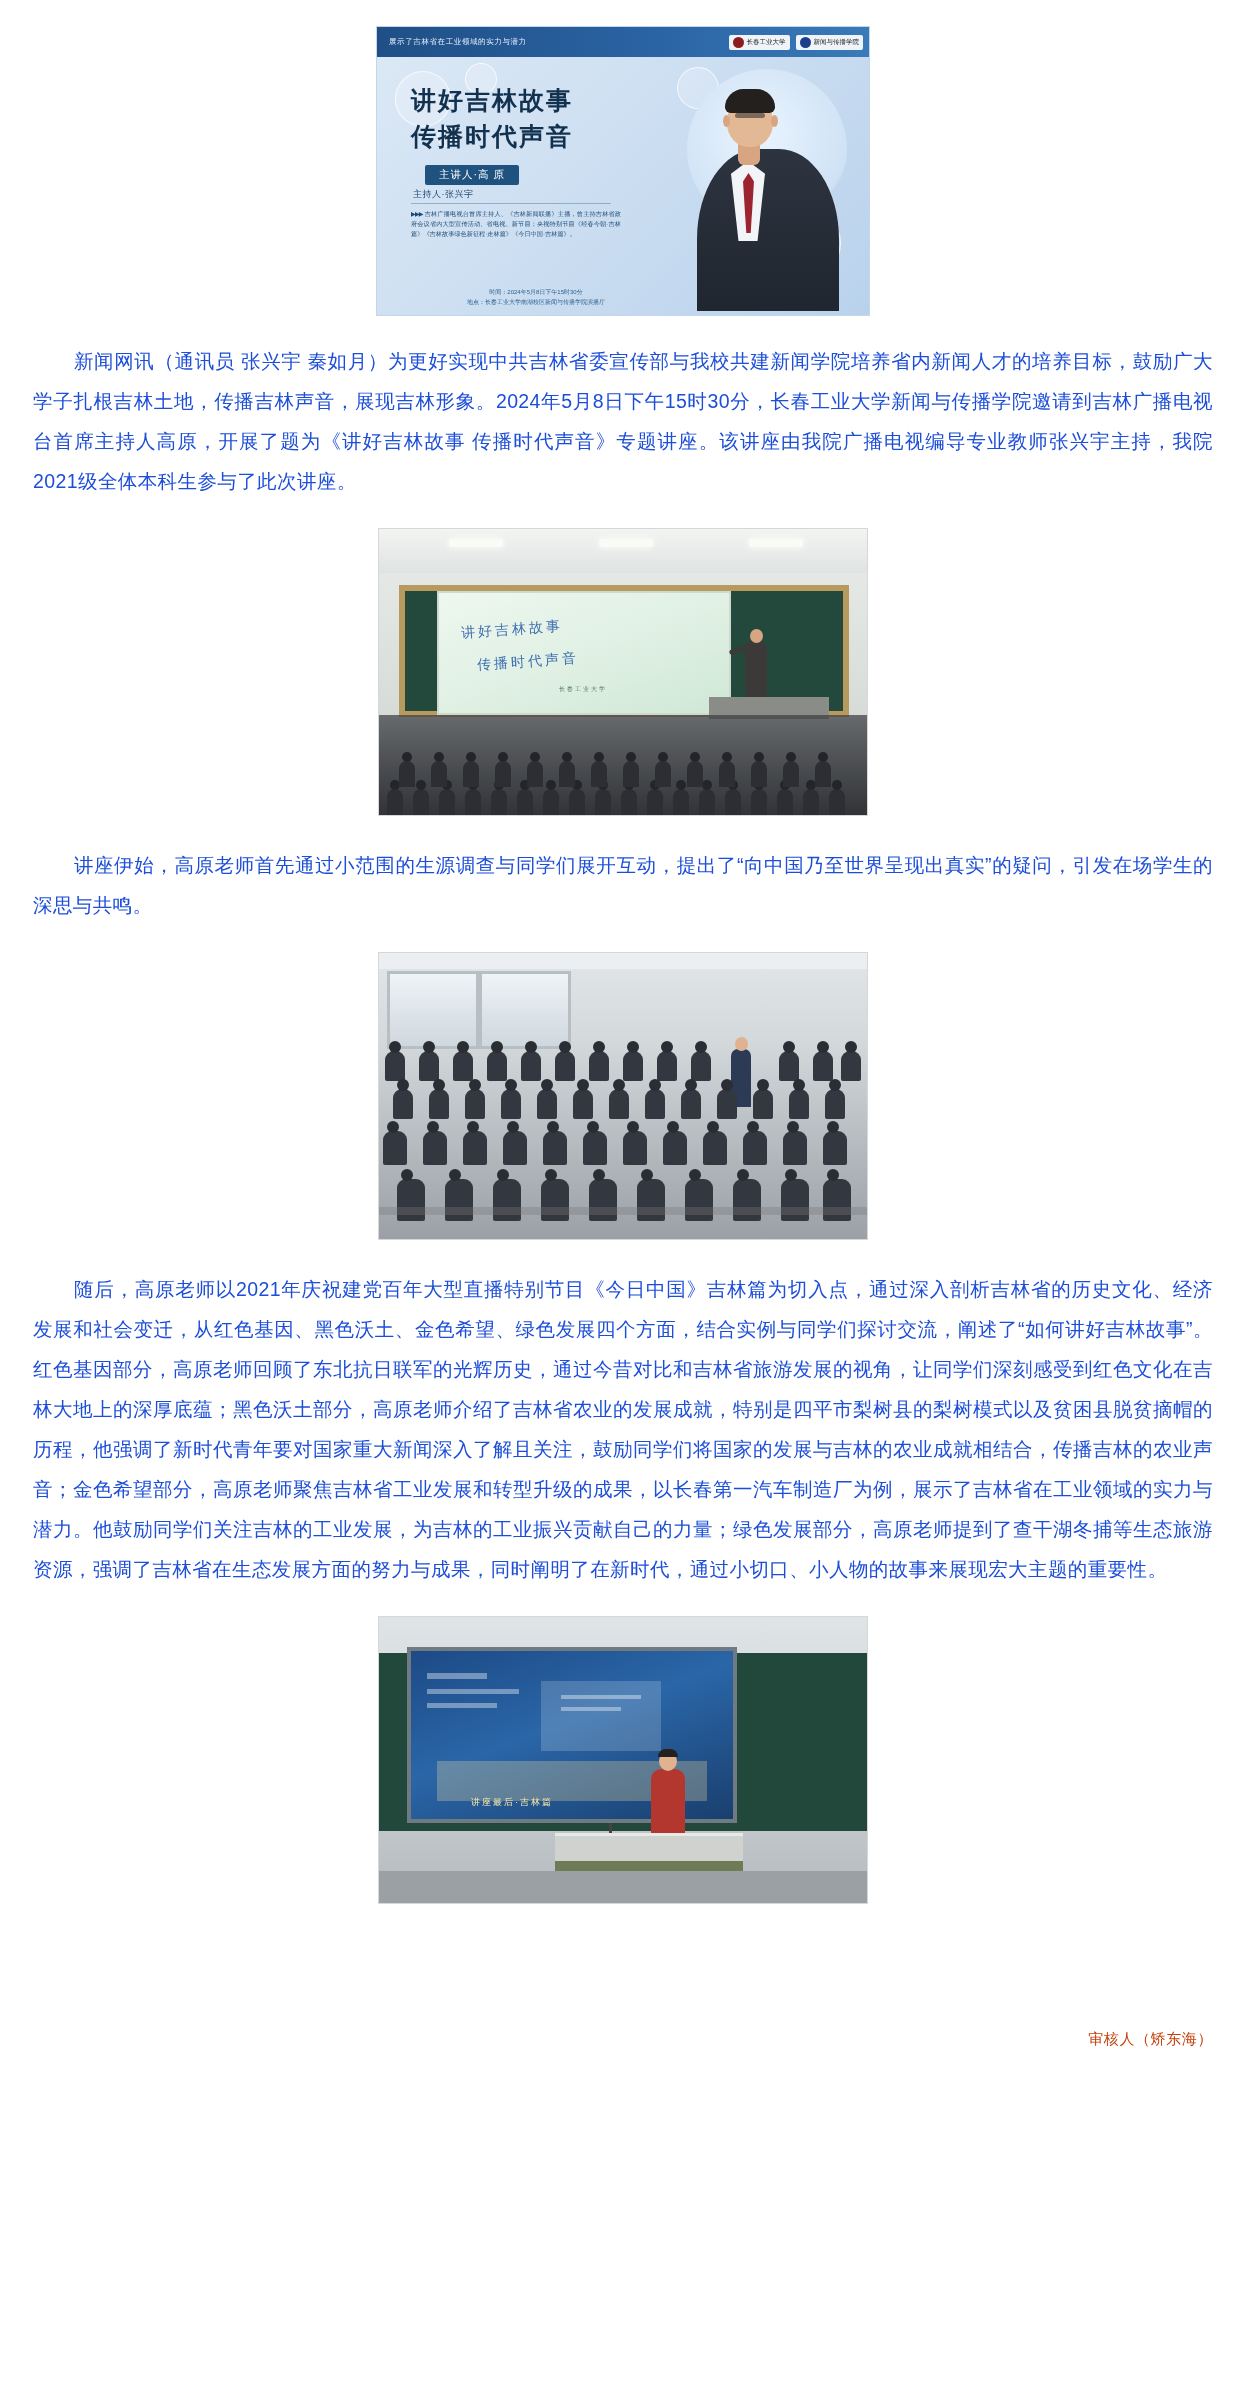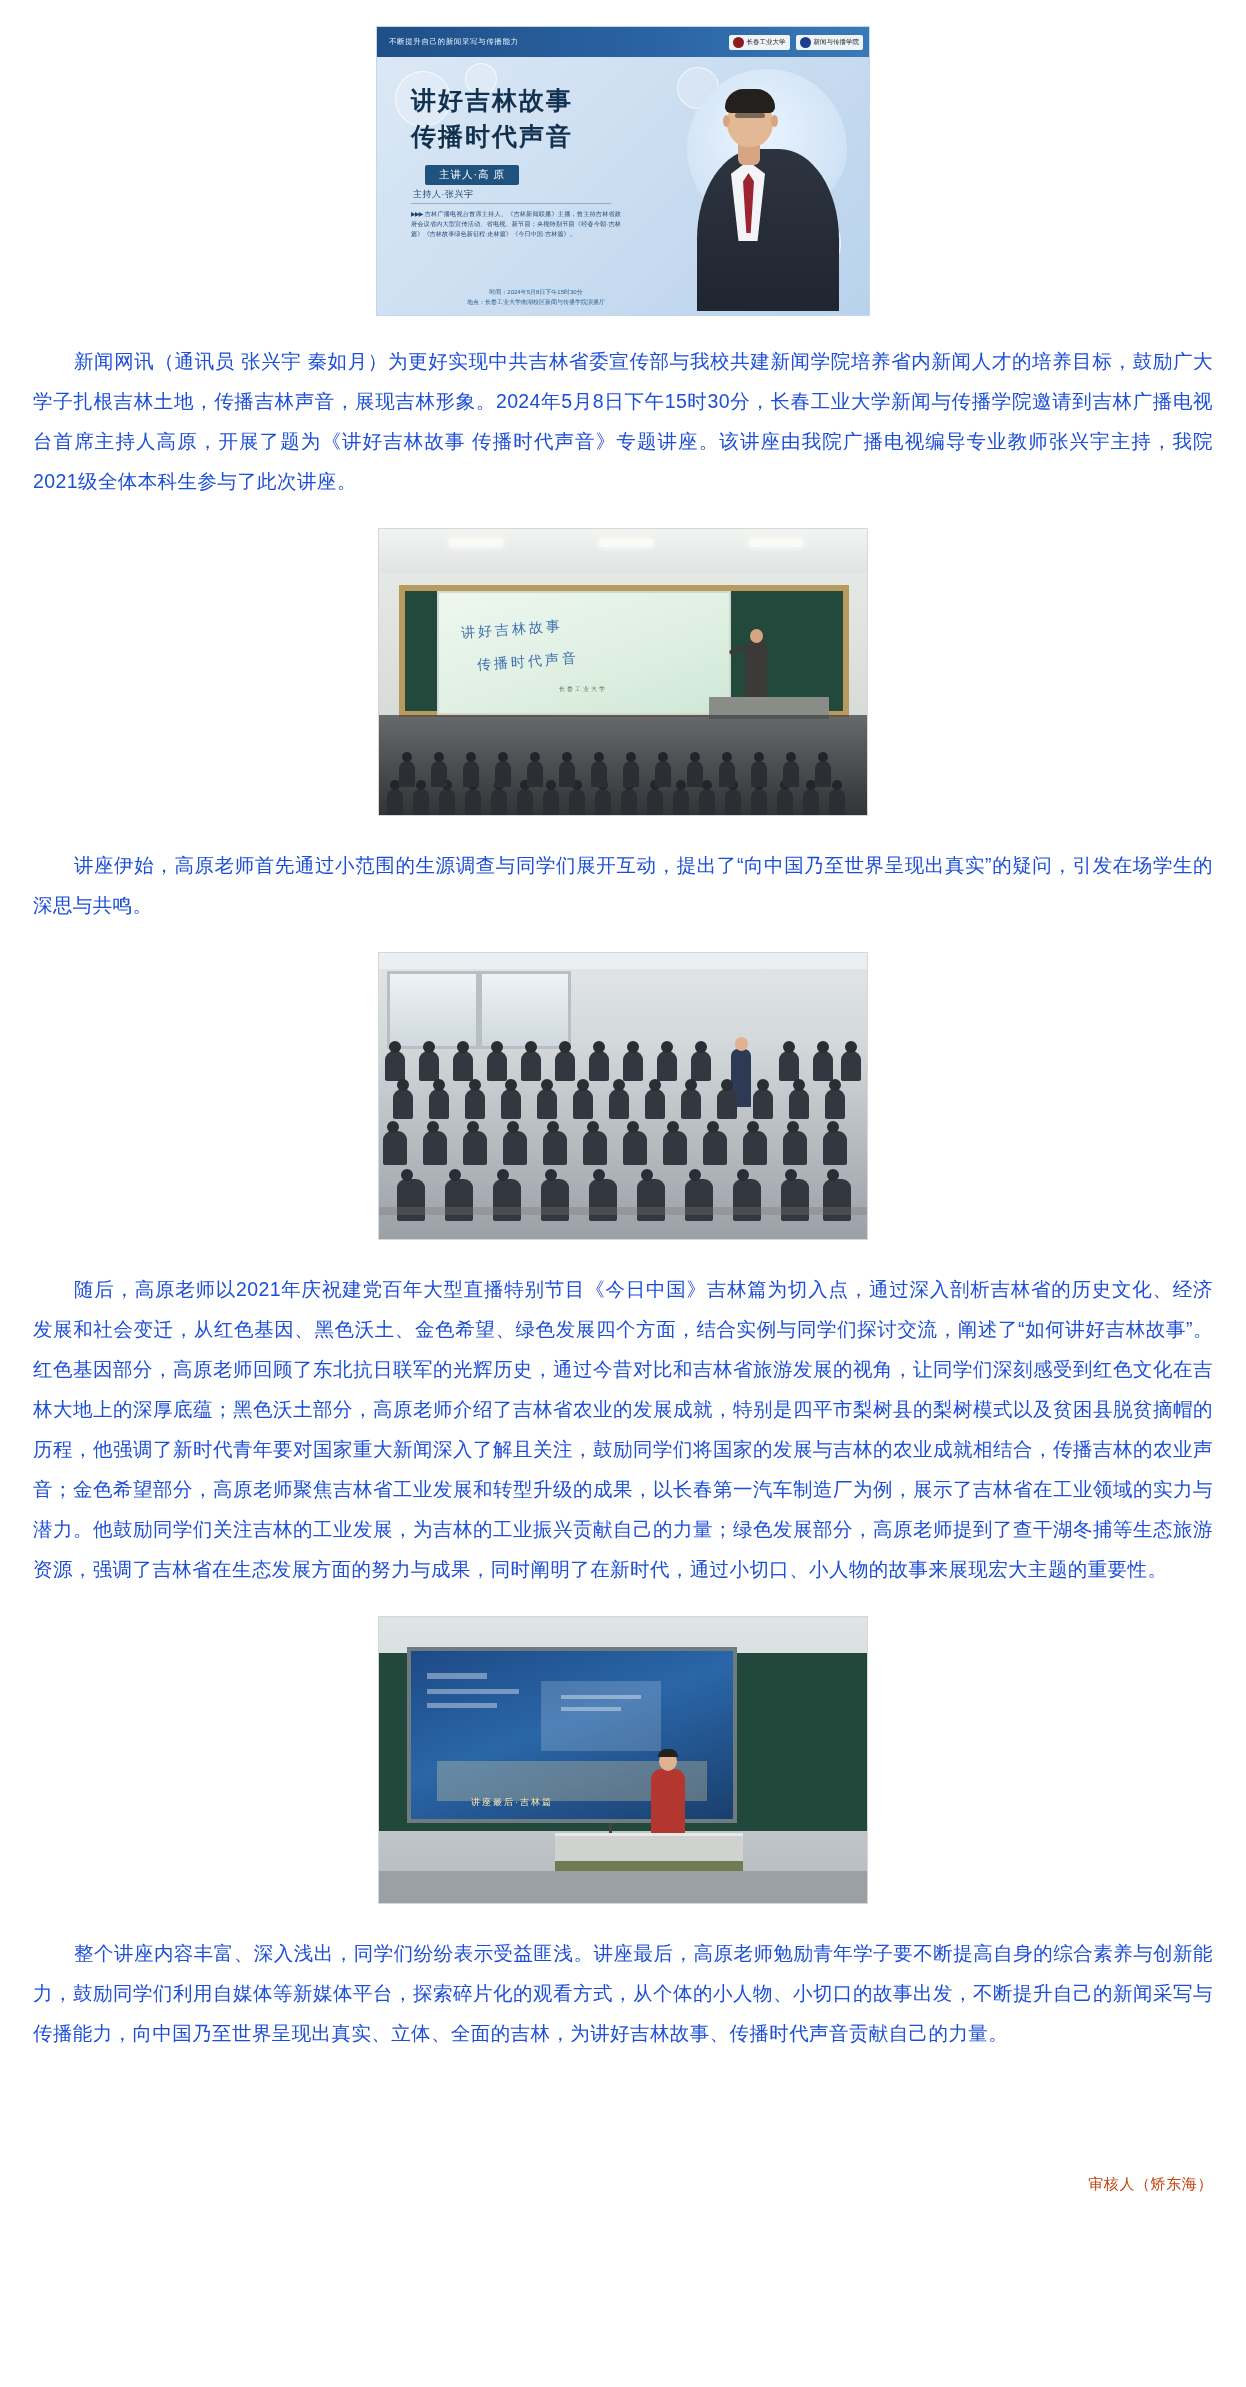"不断提升自己的新闻采写与传播能力" div.series { text: 不断提升自己的新闻采写与传播能 -> 展示了吉林省在工业领域的实力与潜 }
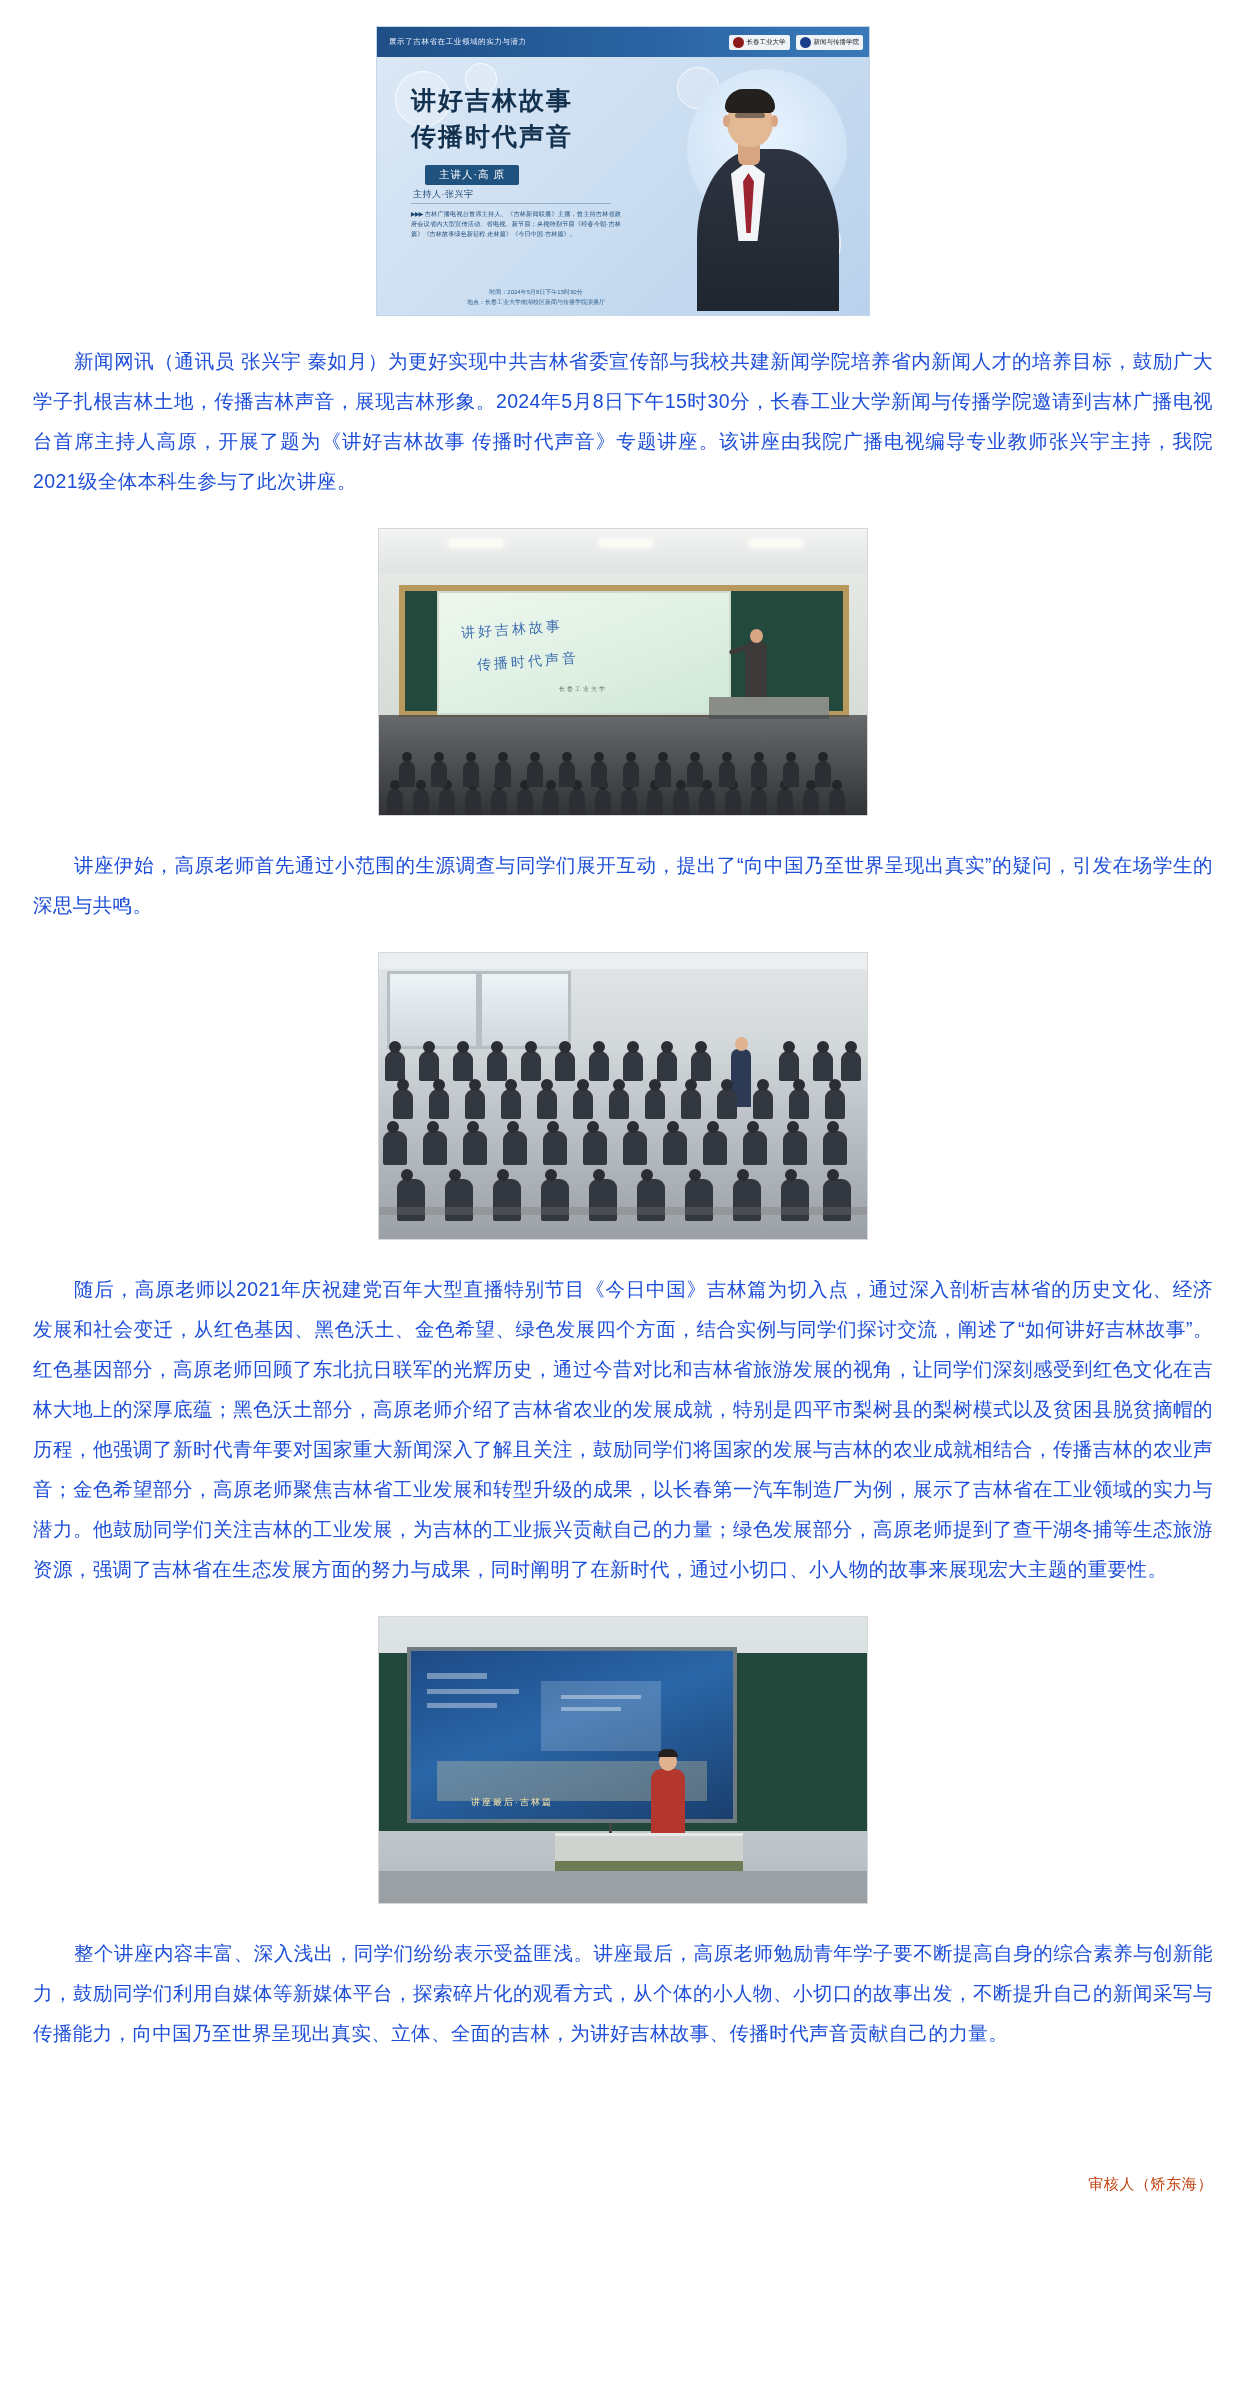"整个讲座内容丰富、深入浅出，同学们纷纷表示受益匪浅。讲座最后，高原老师勉励青年学" p.body-text { html: <p>整个讲座内容丰富、深入浅出，同学们纷纷表示受益匪浅。讲座最后，高原老师勉励青年学子要不断提高自身的综合素养与创新能力，鼓励同学们利用自媒体等新媒体平台，探索碎片化的观看方式，从个体的小人物、小切口的故事出发，不断提升自己的新闻采写与传播能力，向中国乃至世界呈现出真实、立体、全面的吉林，为讲好吉林故事、传播时代声音贡献自己的力量。</p> -> none }
